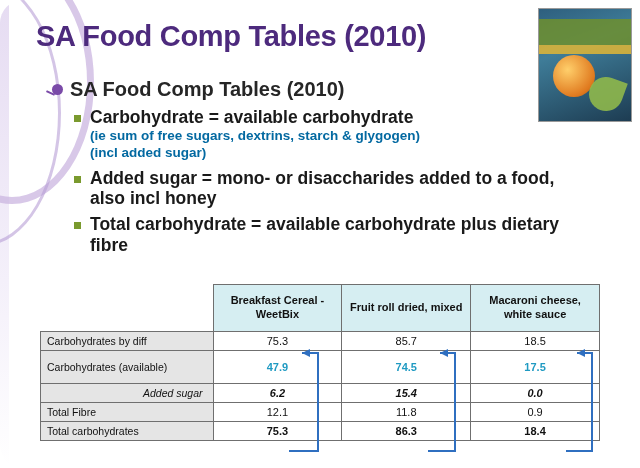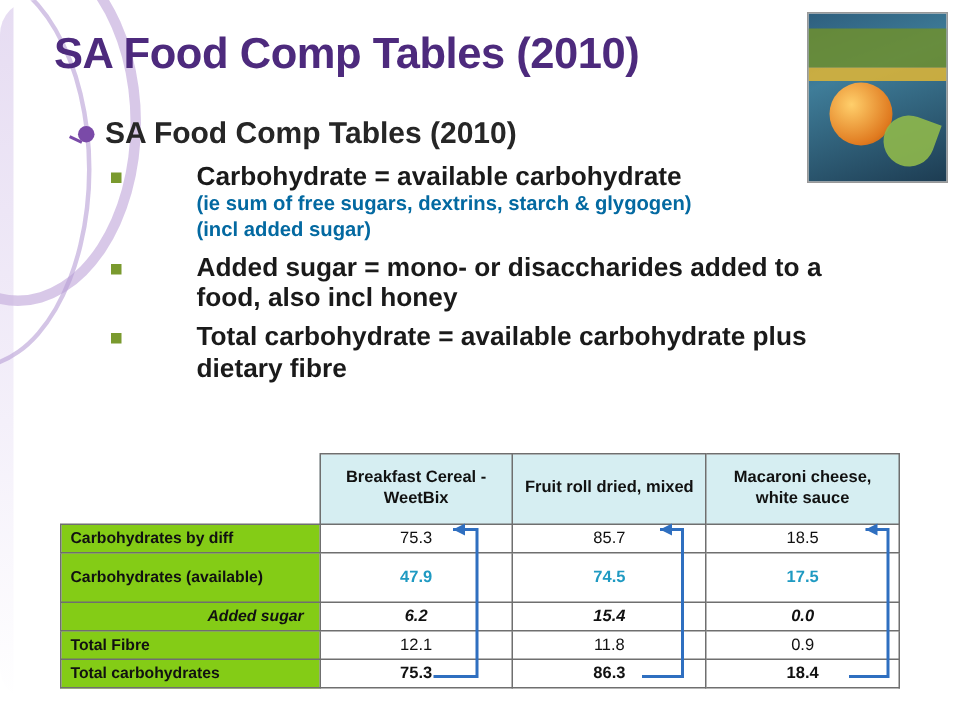"Carbohydrate = available carbohydrate" .lvl2 .text { margin-left: 41px -> none }
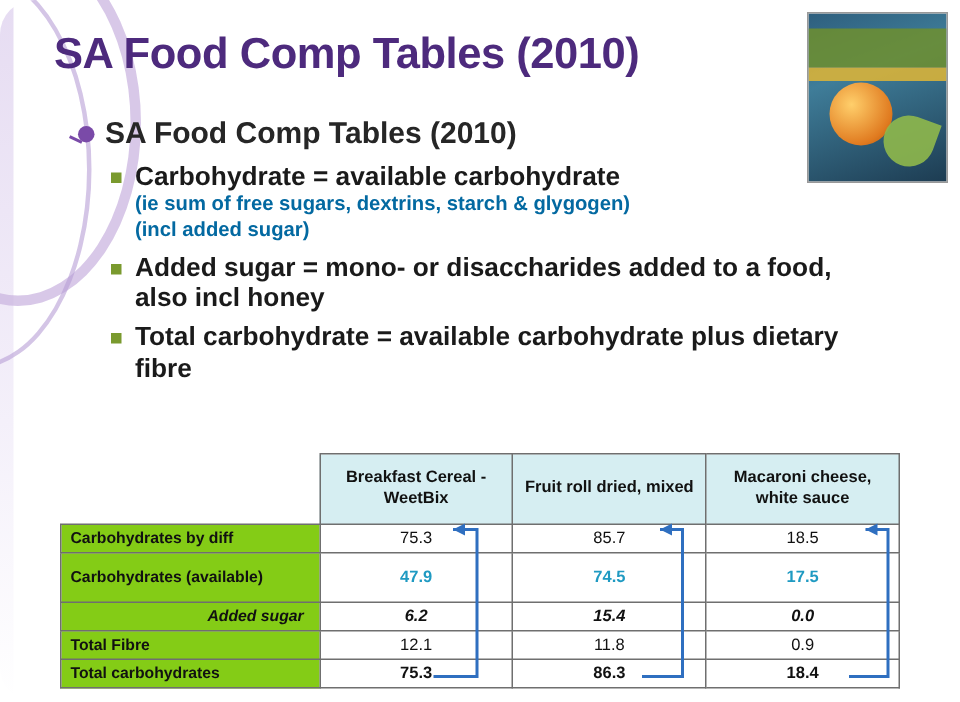"Breakfast Cereal - WeetBix" .table-wrap { top: 302px -> 284px }
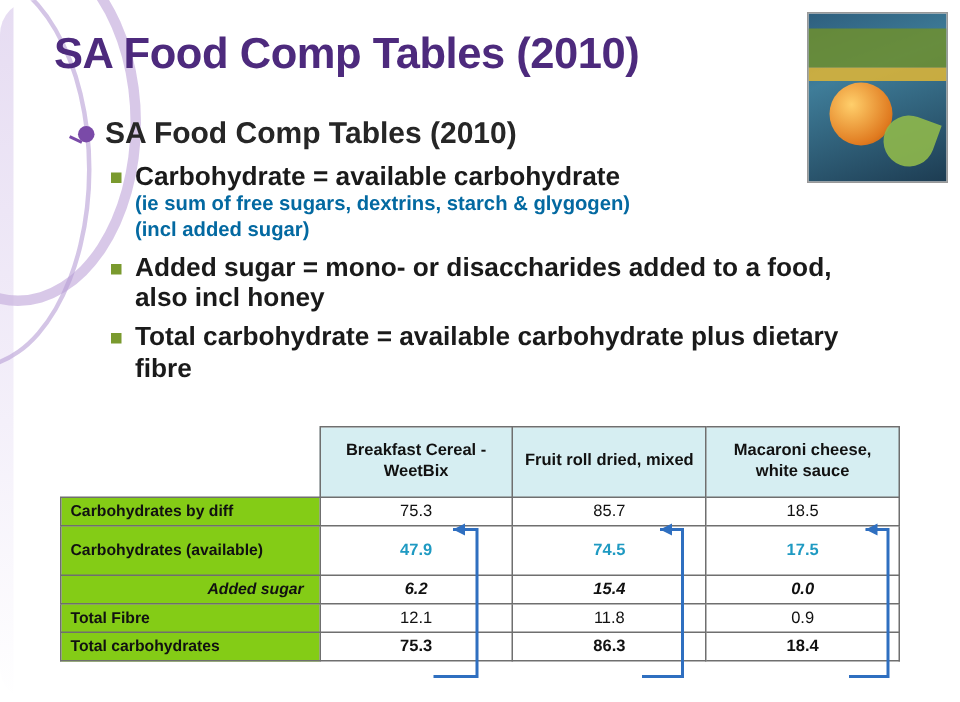"Carbohydrates by diff" td.rowlbl { background: #84cc16 -> #e5e5e5; font-weight: bold -> normal }
